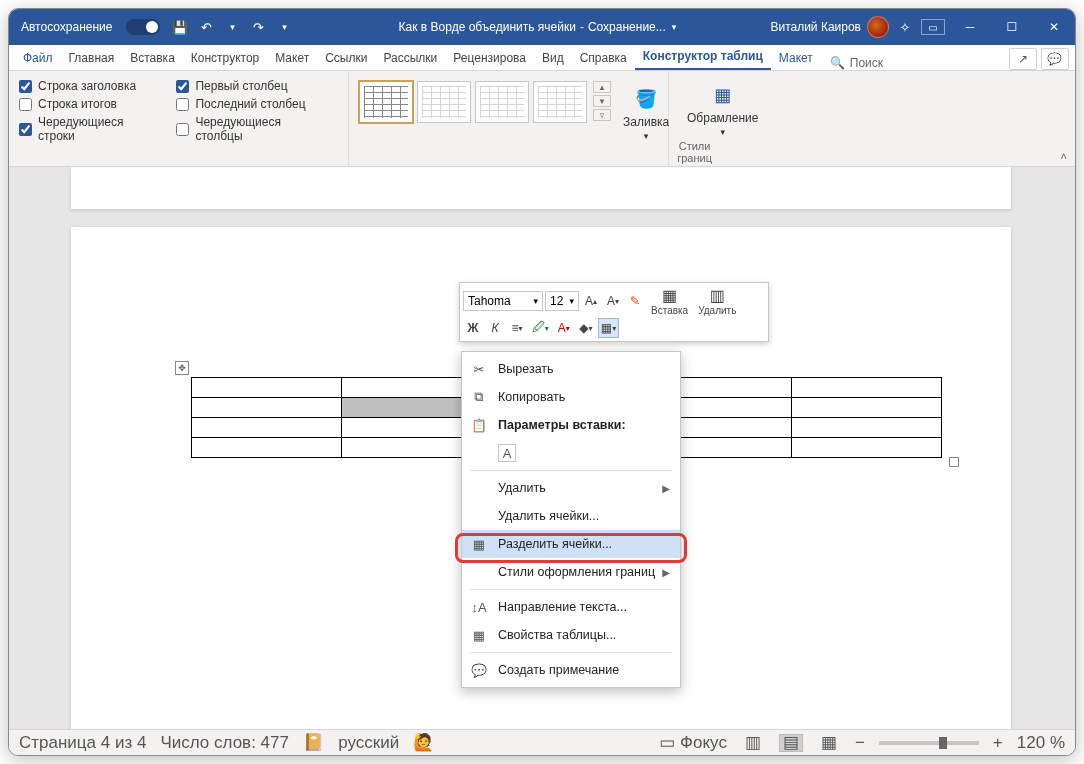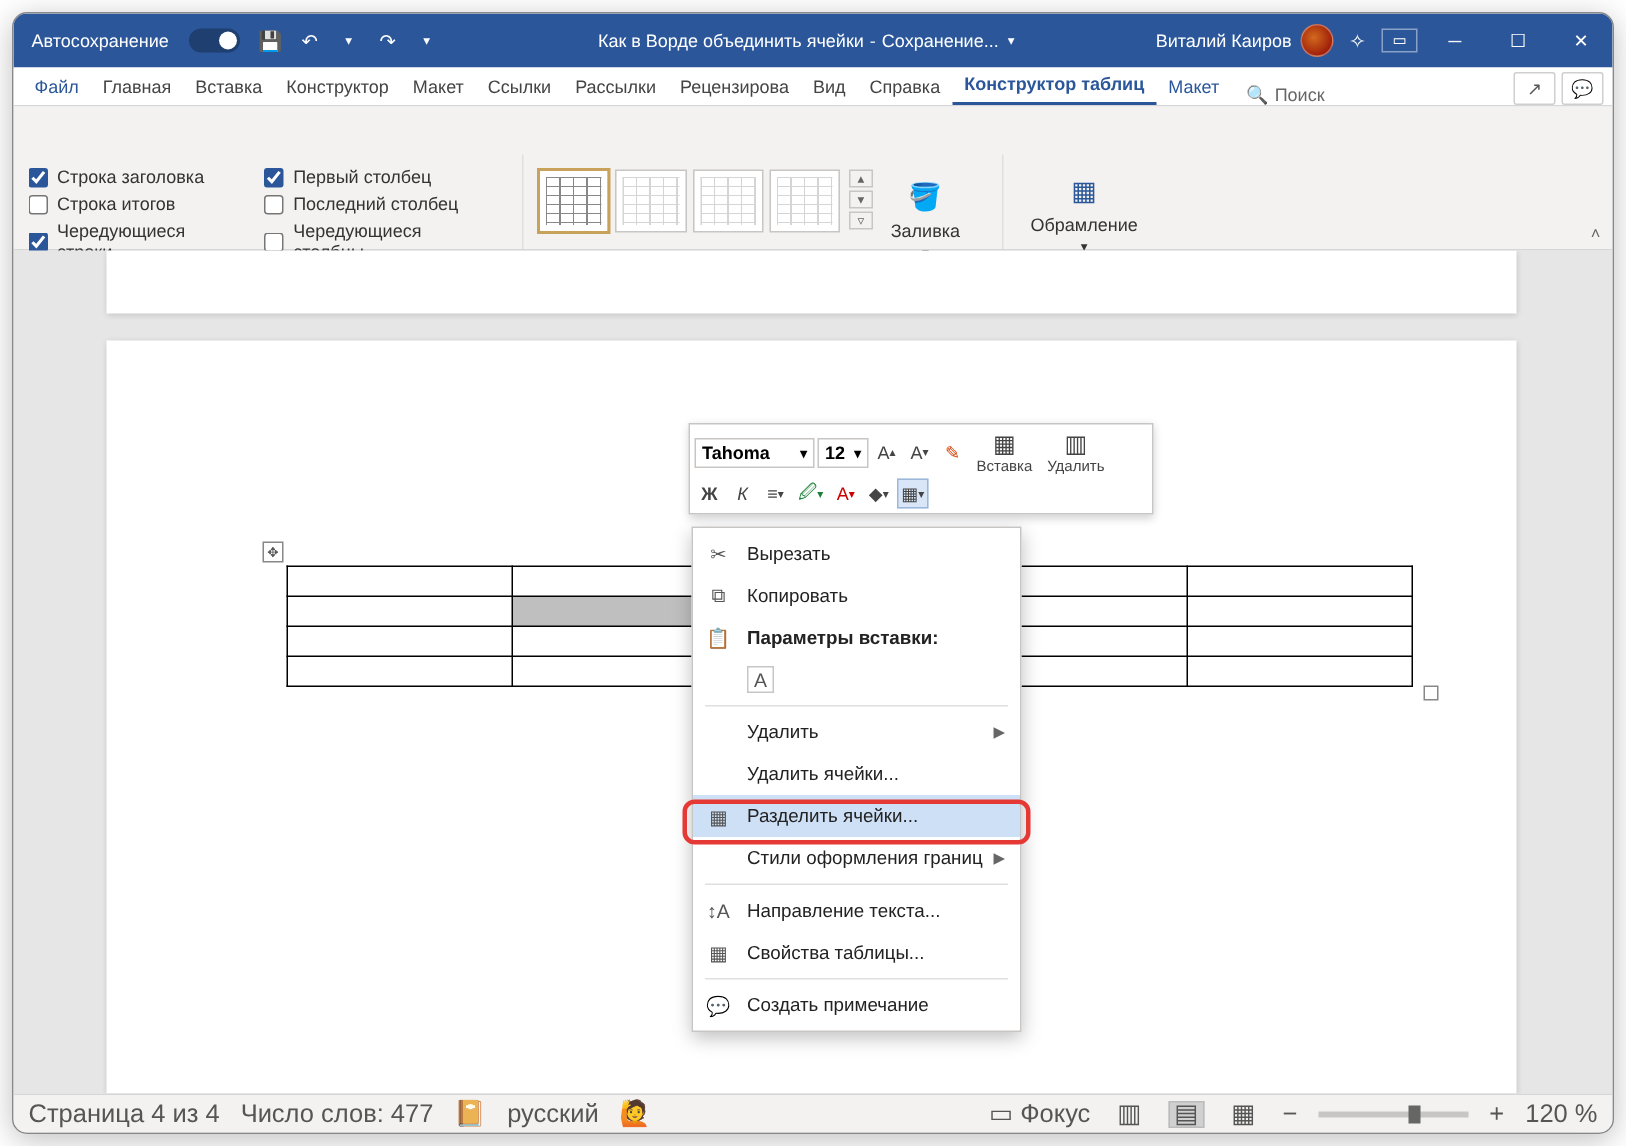"Строка заголовка" .r-group { flex-direction: column -> row; margin-top: 32px -> none }
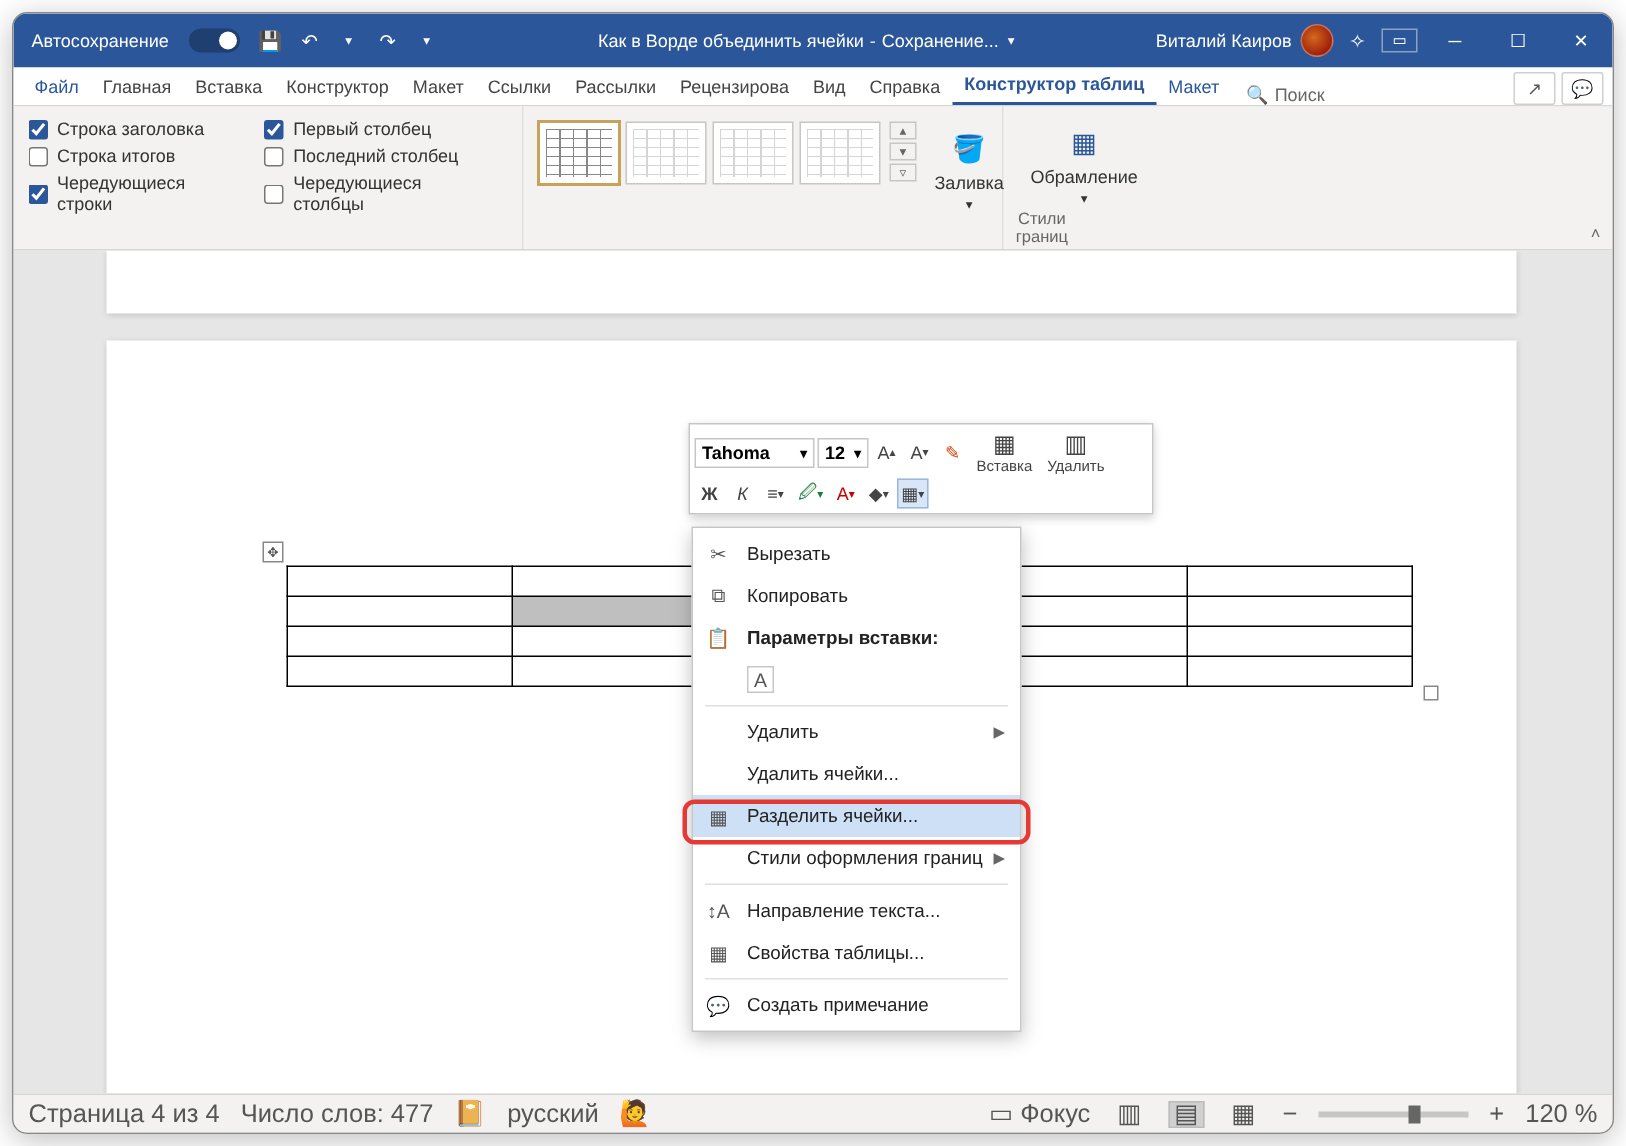"Tahoma" .mt-field { font-weight: bold -> none }
